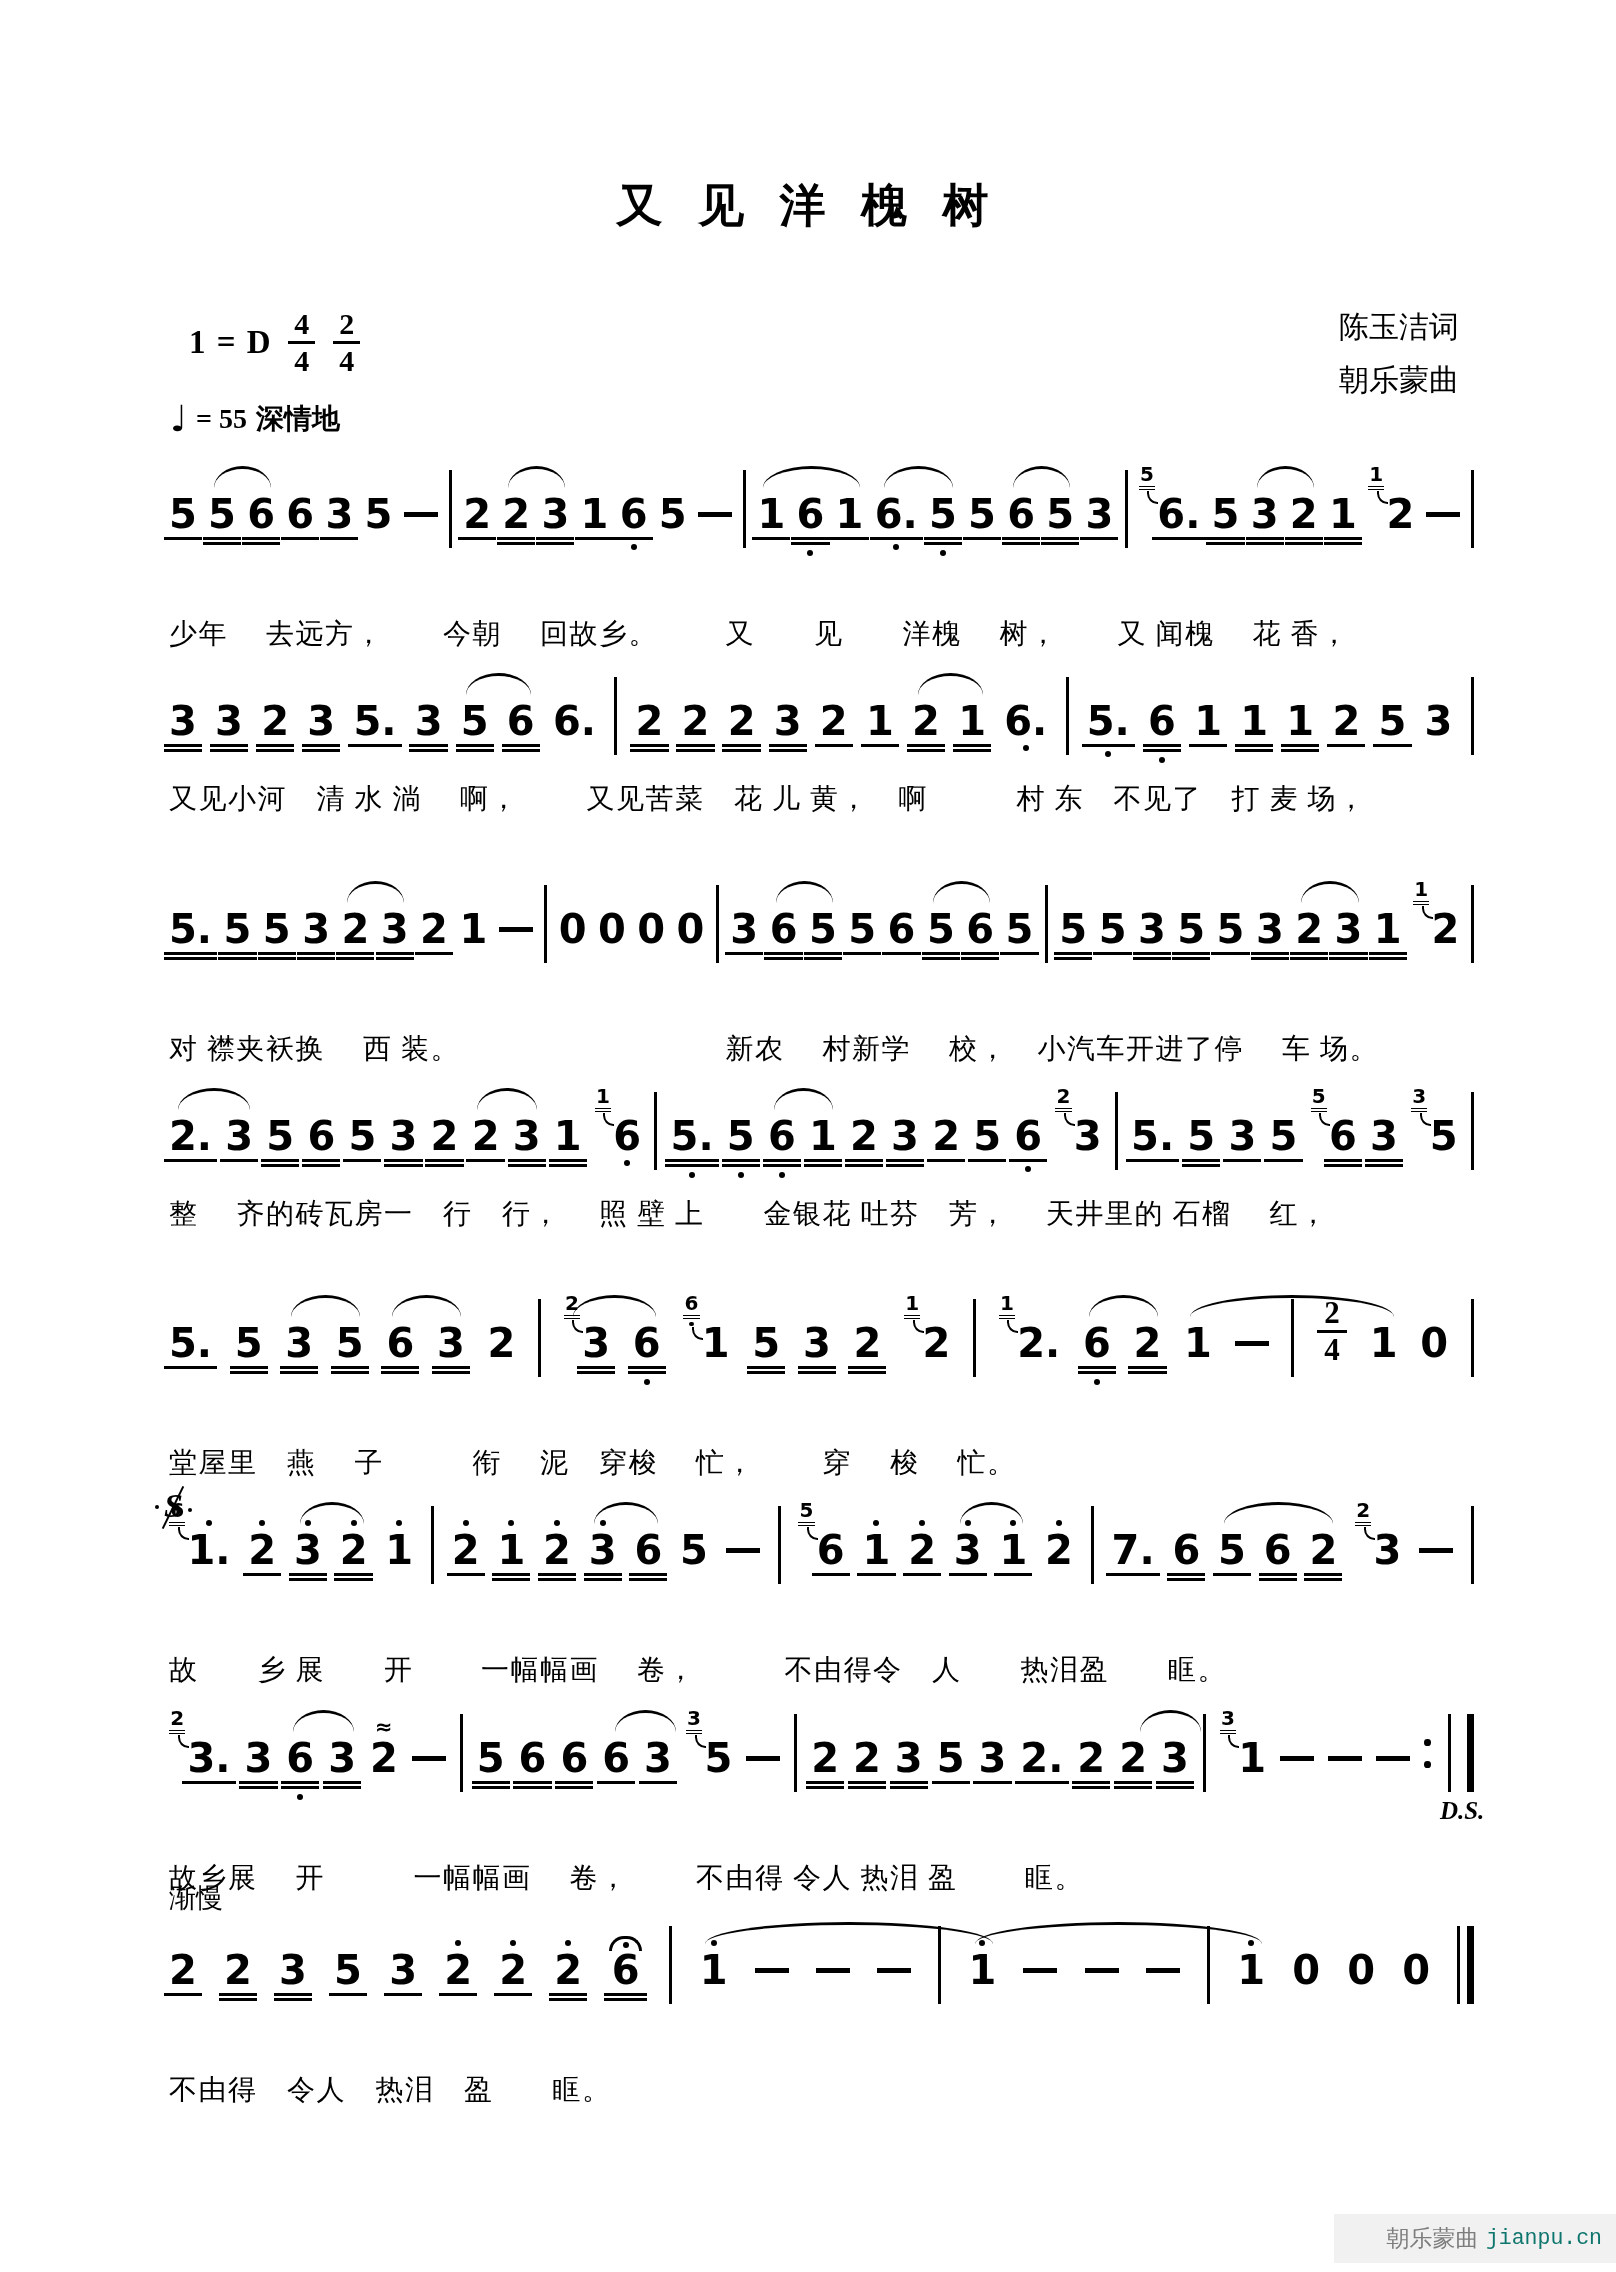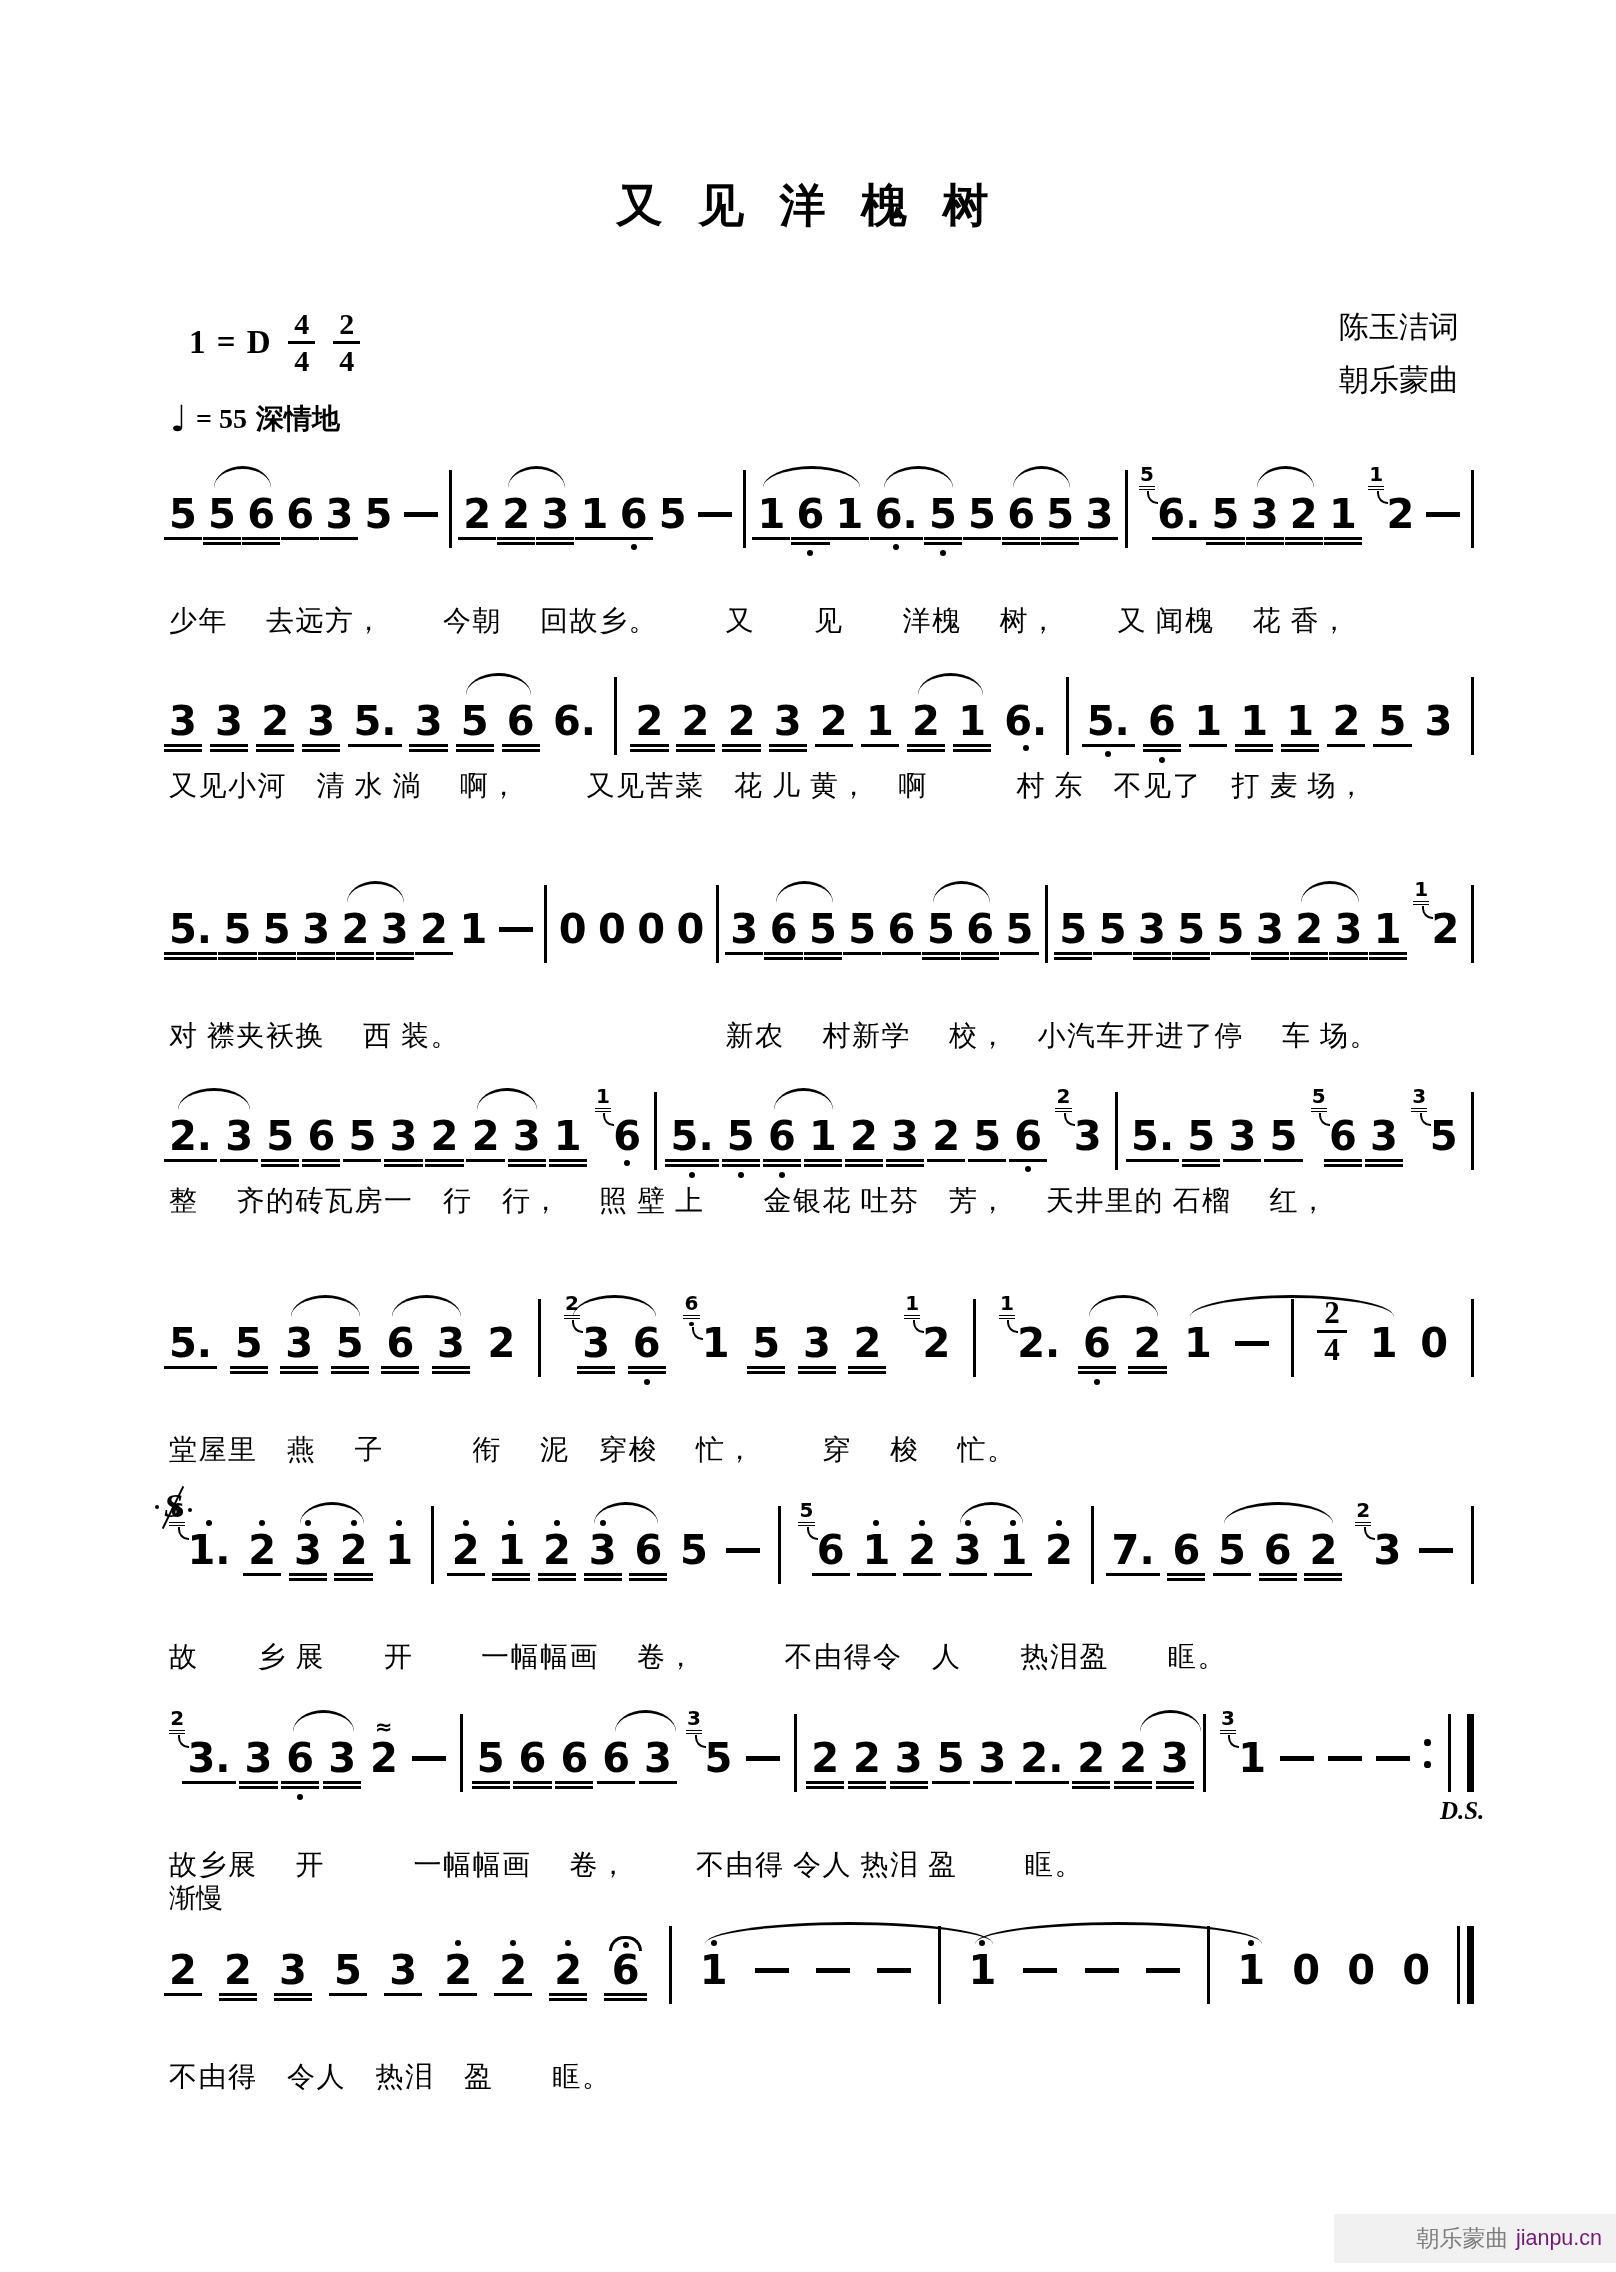"少年 去远方， 今朝 回故乡。 又" .lyrics { margin-top: 0 -> 13px }
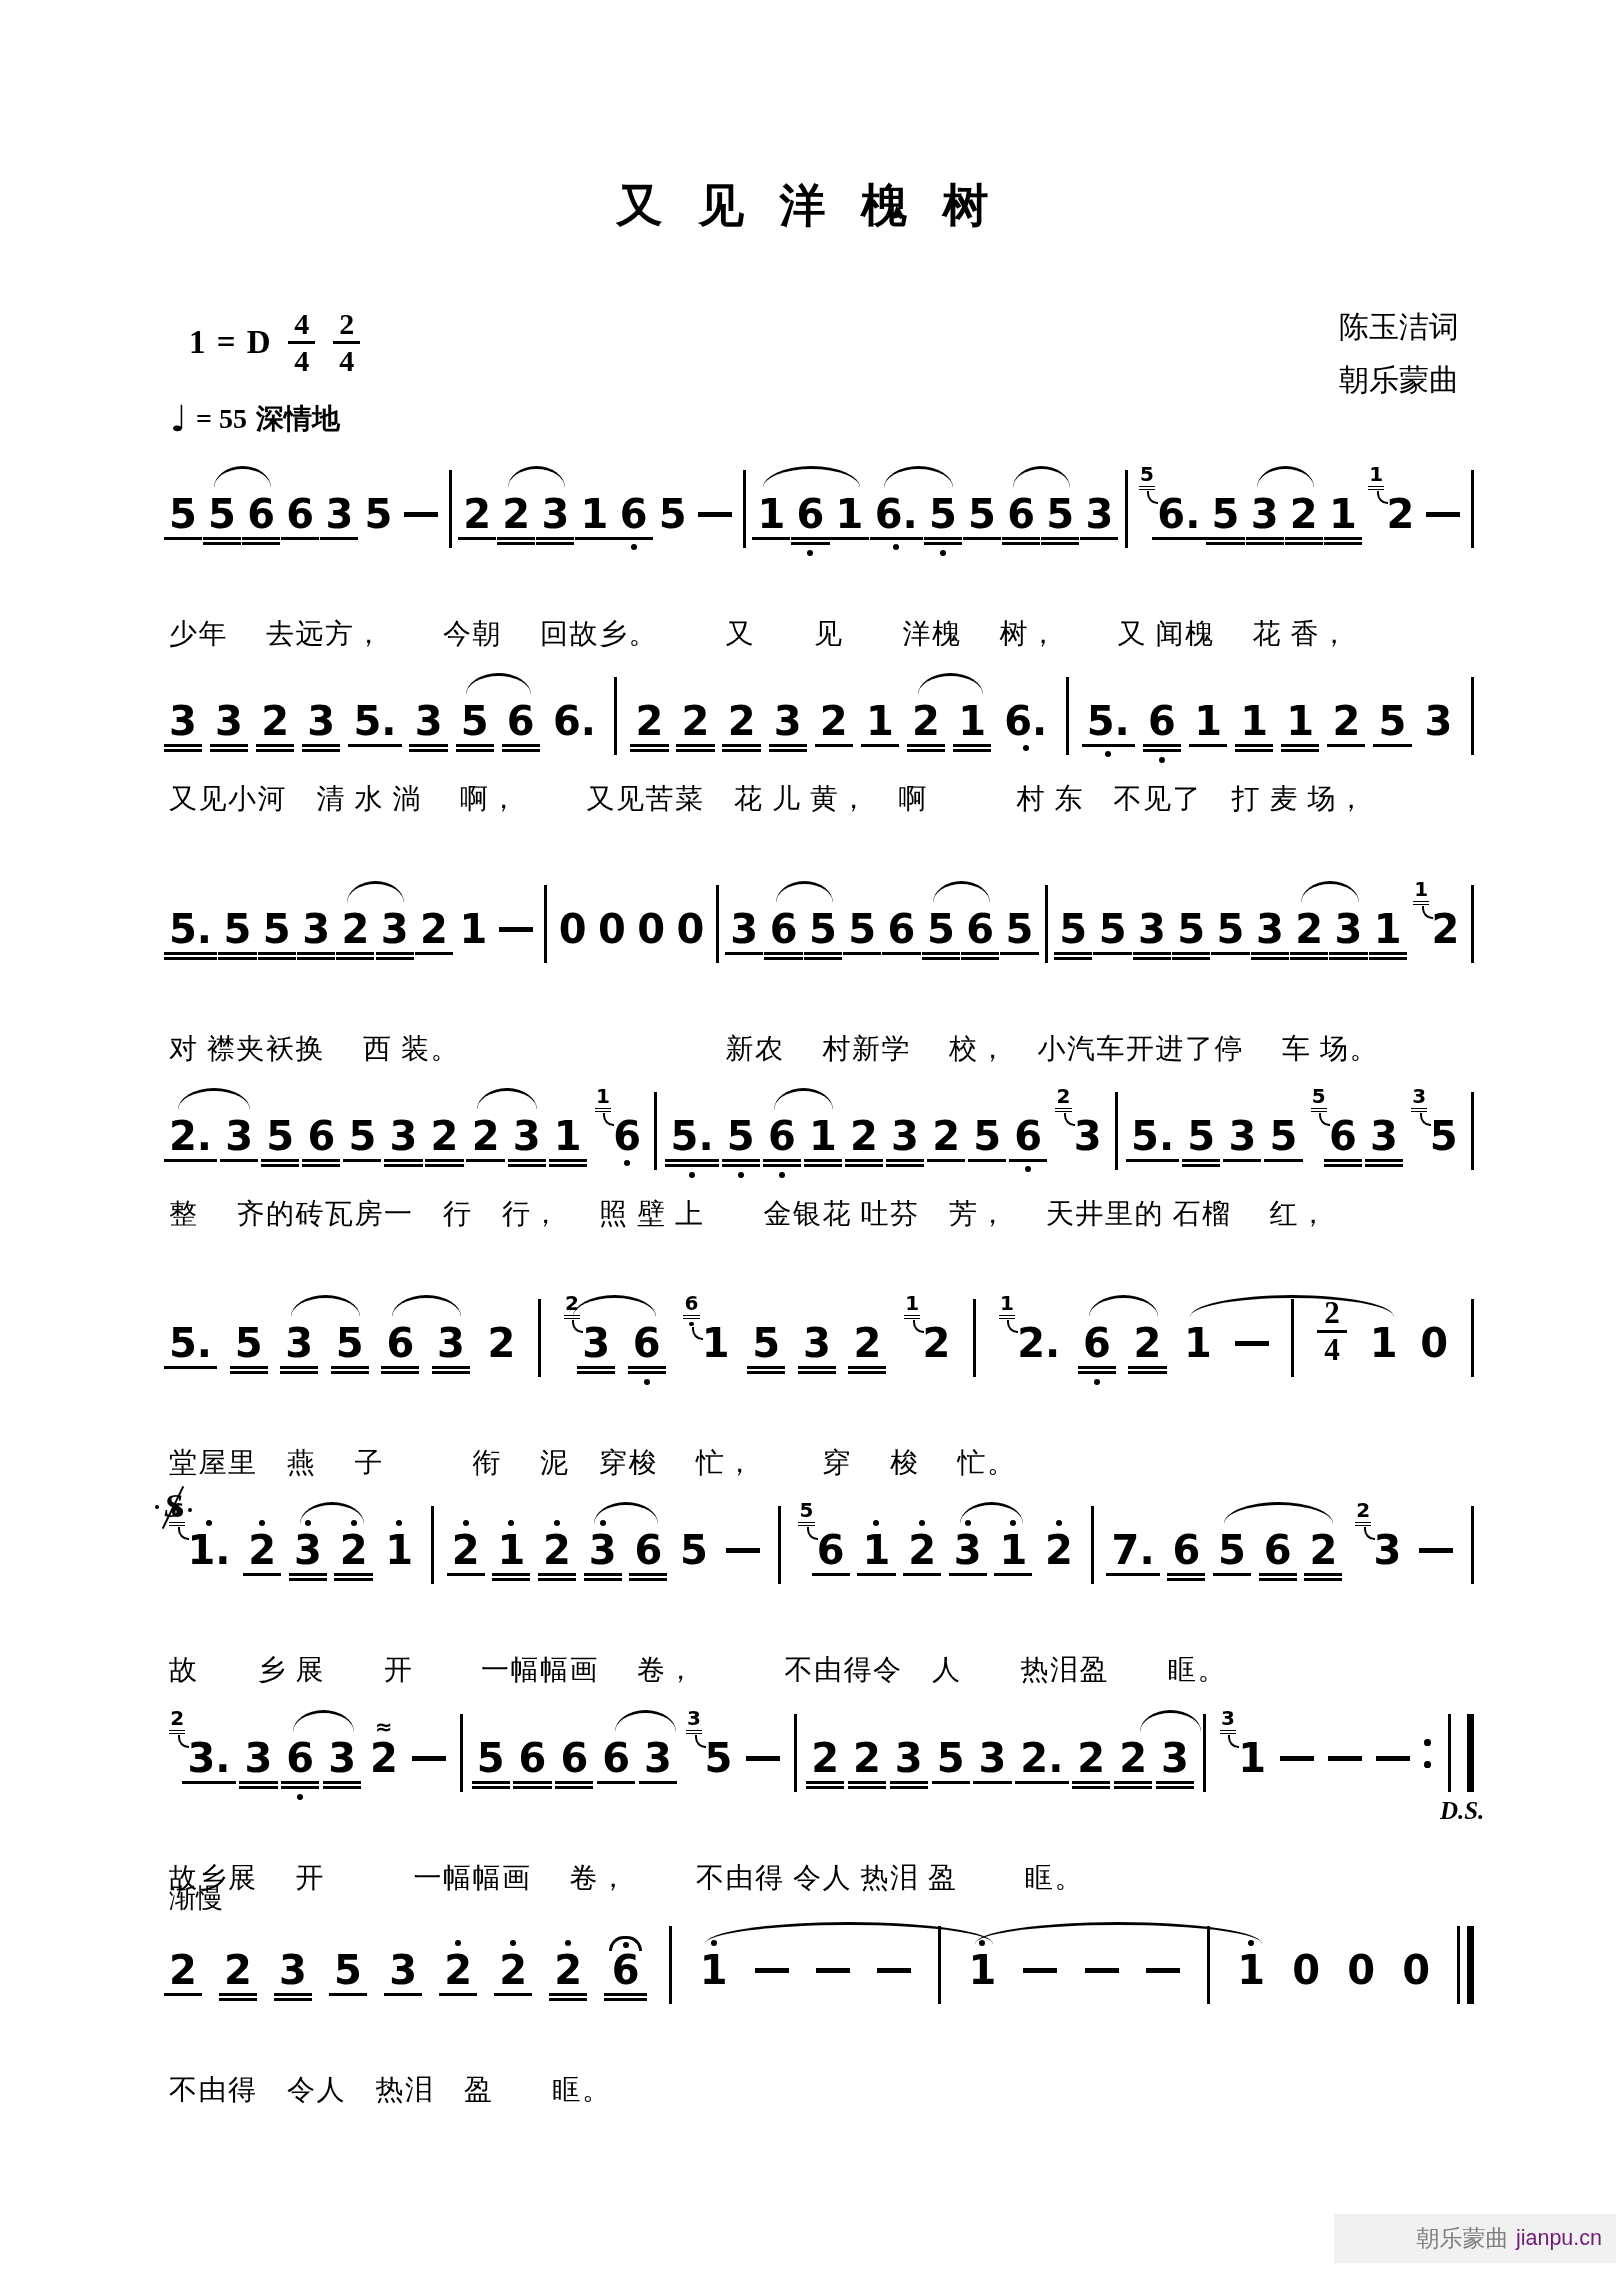"jianpu.cn" .wm-orange { color: #701a75 -> #0f766e; font-family: Liberation Sans, sans-serif -> Liberation Mono, monospace }
